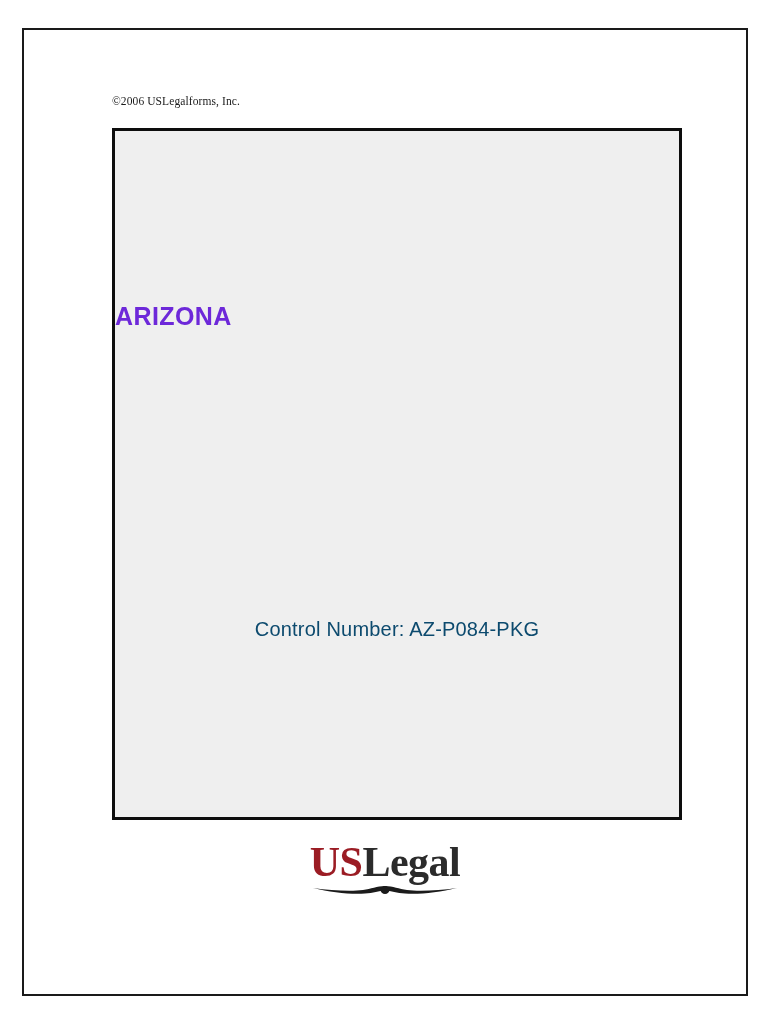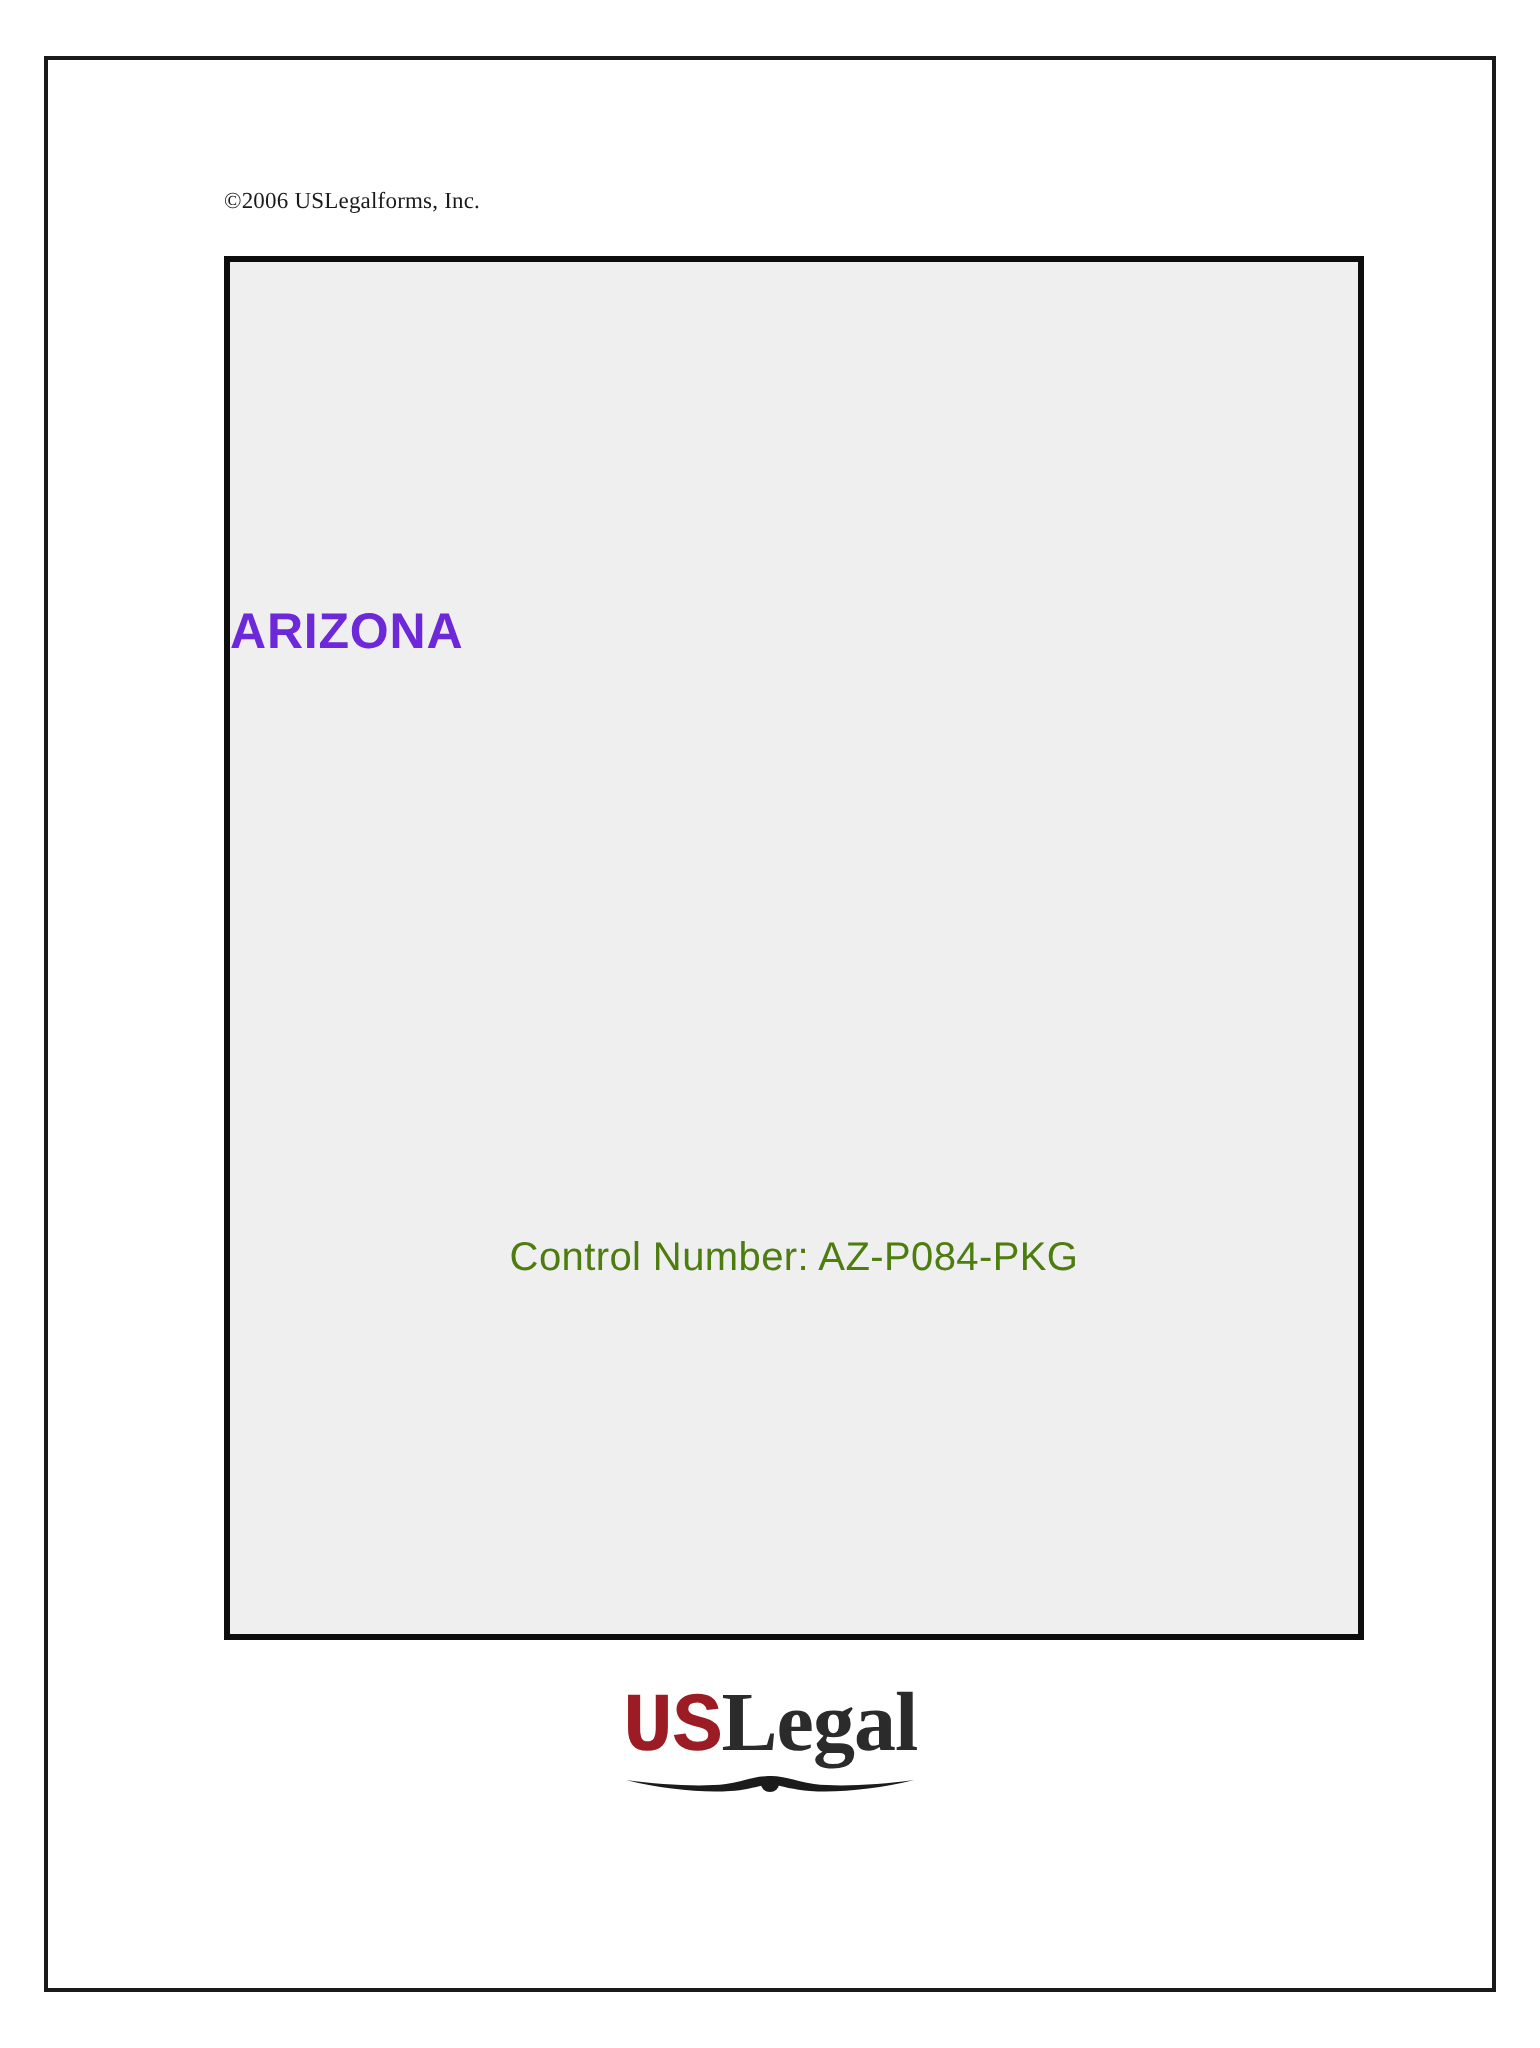"Control Number: AZ-P084-PKG" .control-number { color: #4d7c0f -> #0c4a6e }
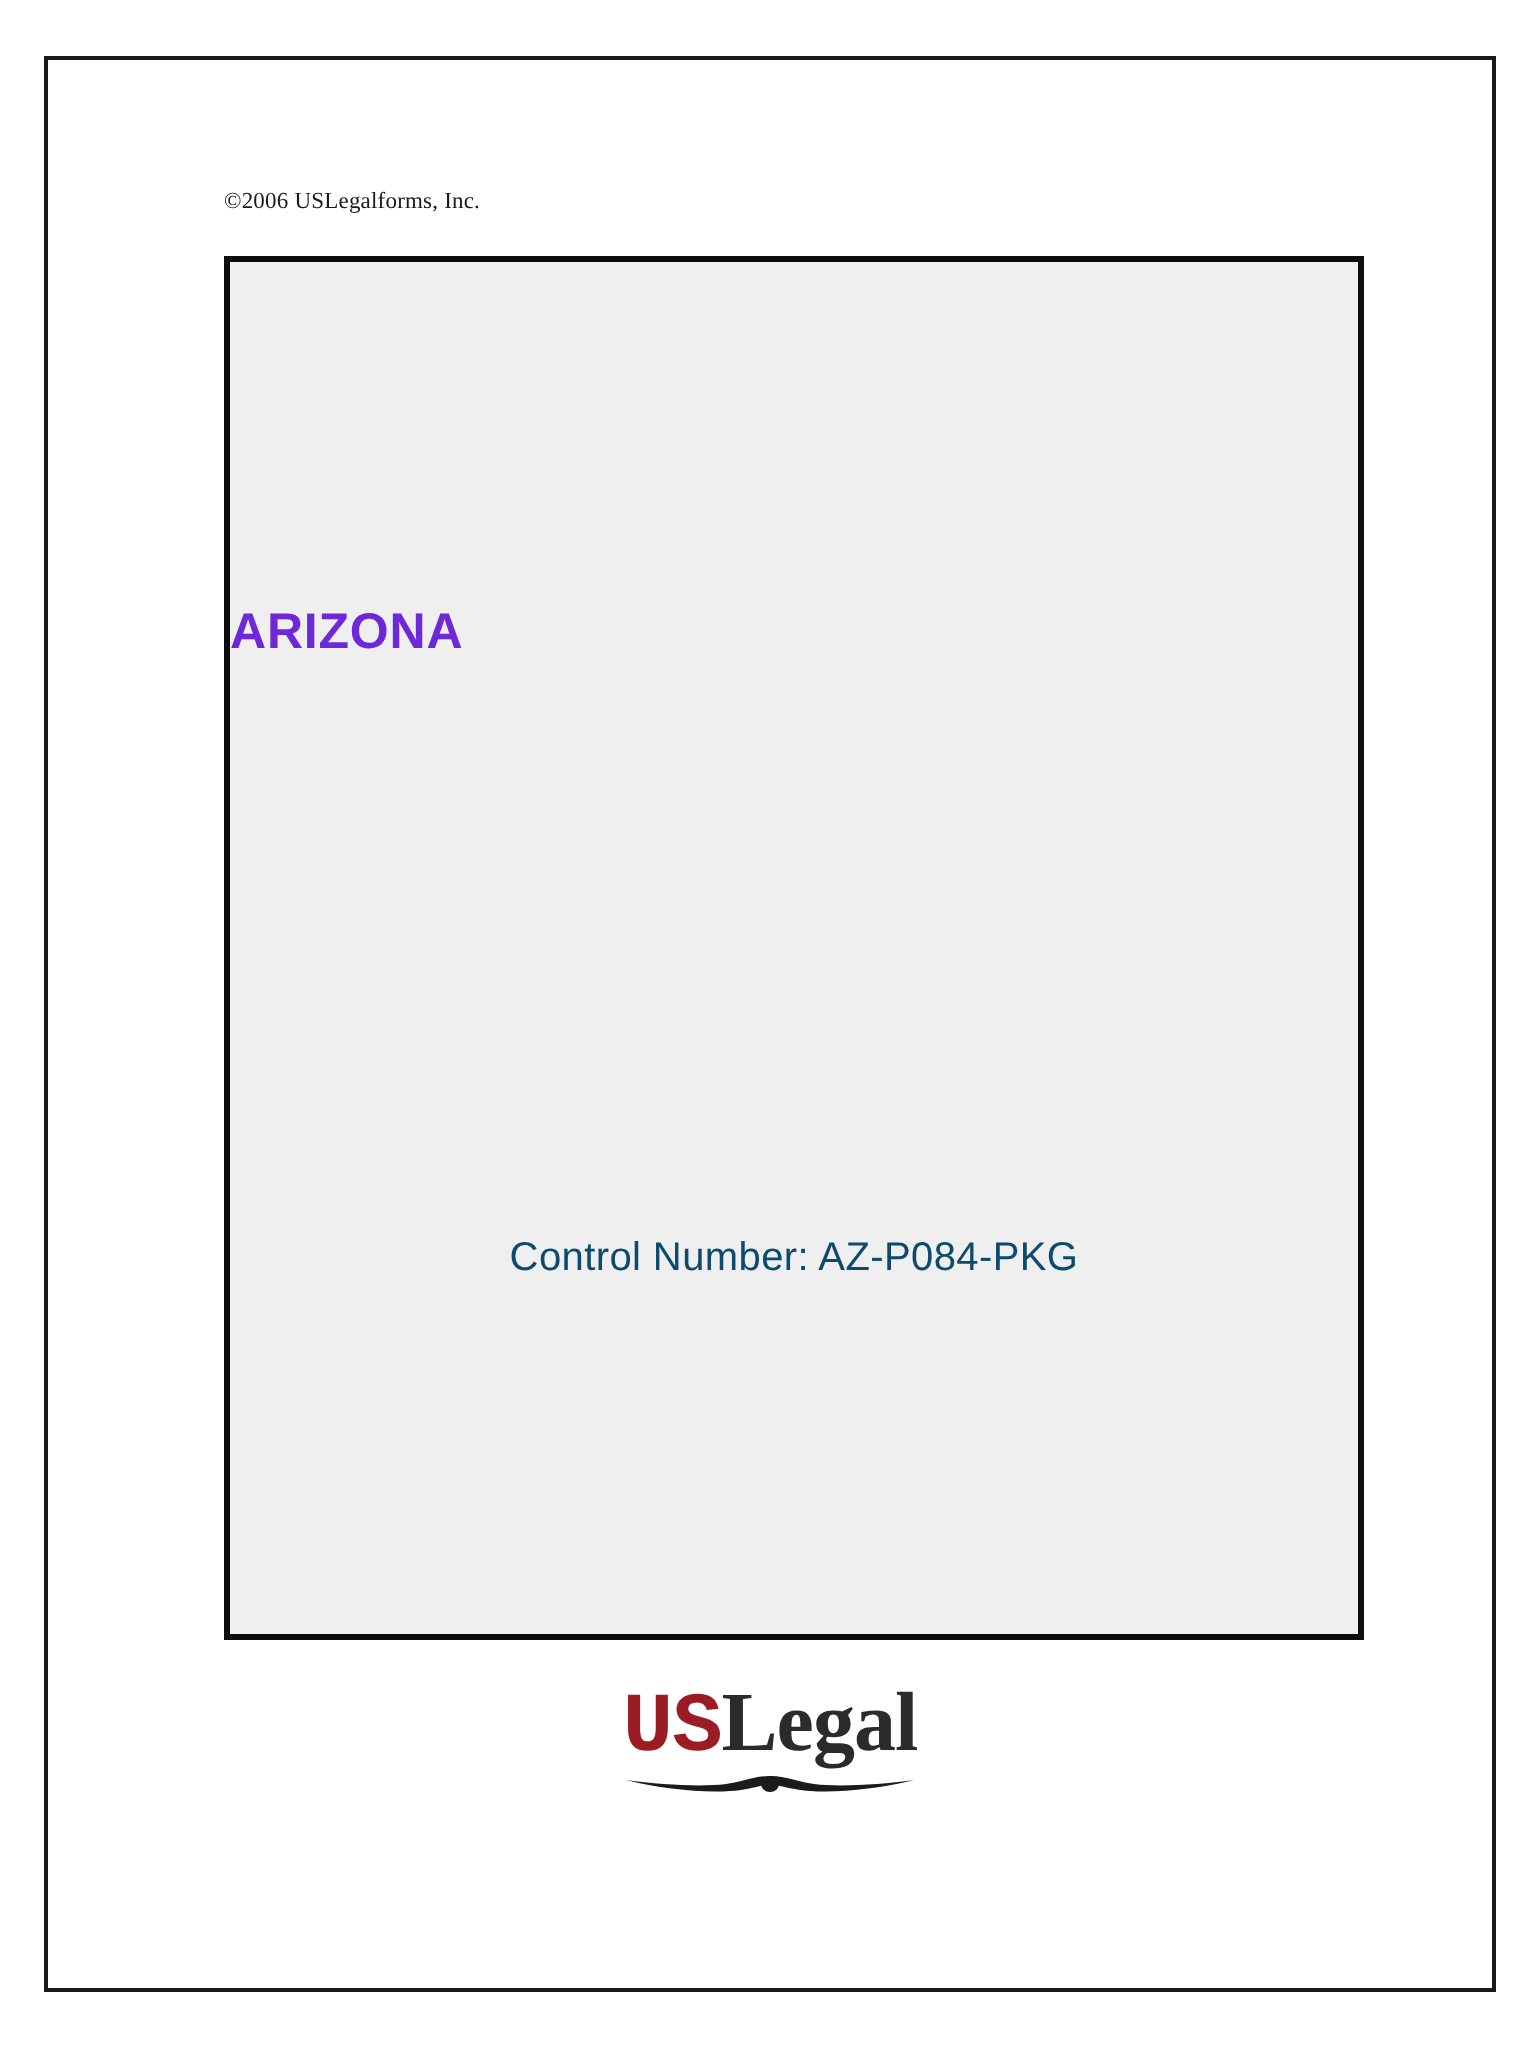"US" .logo-us { font-family: Liberation Mono, monospace -> none }
